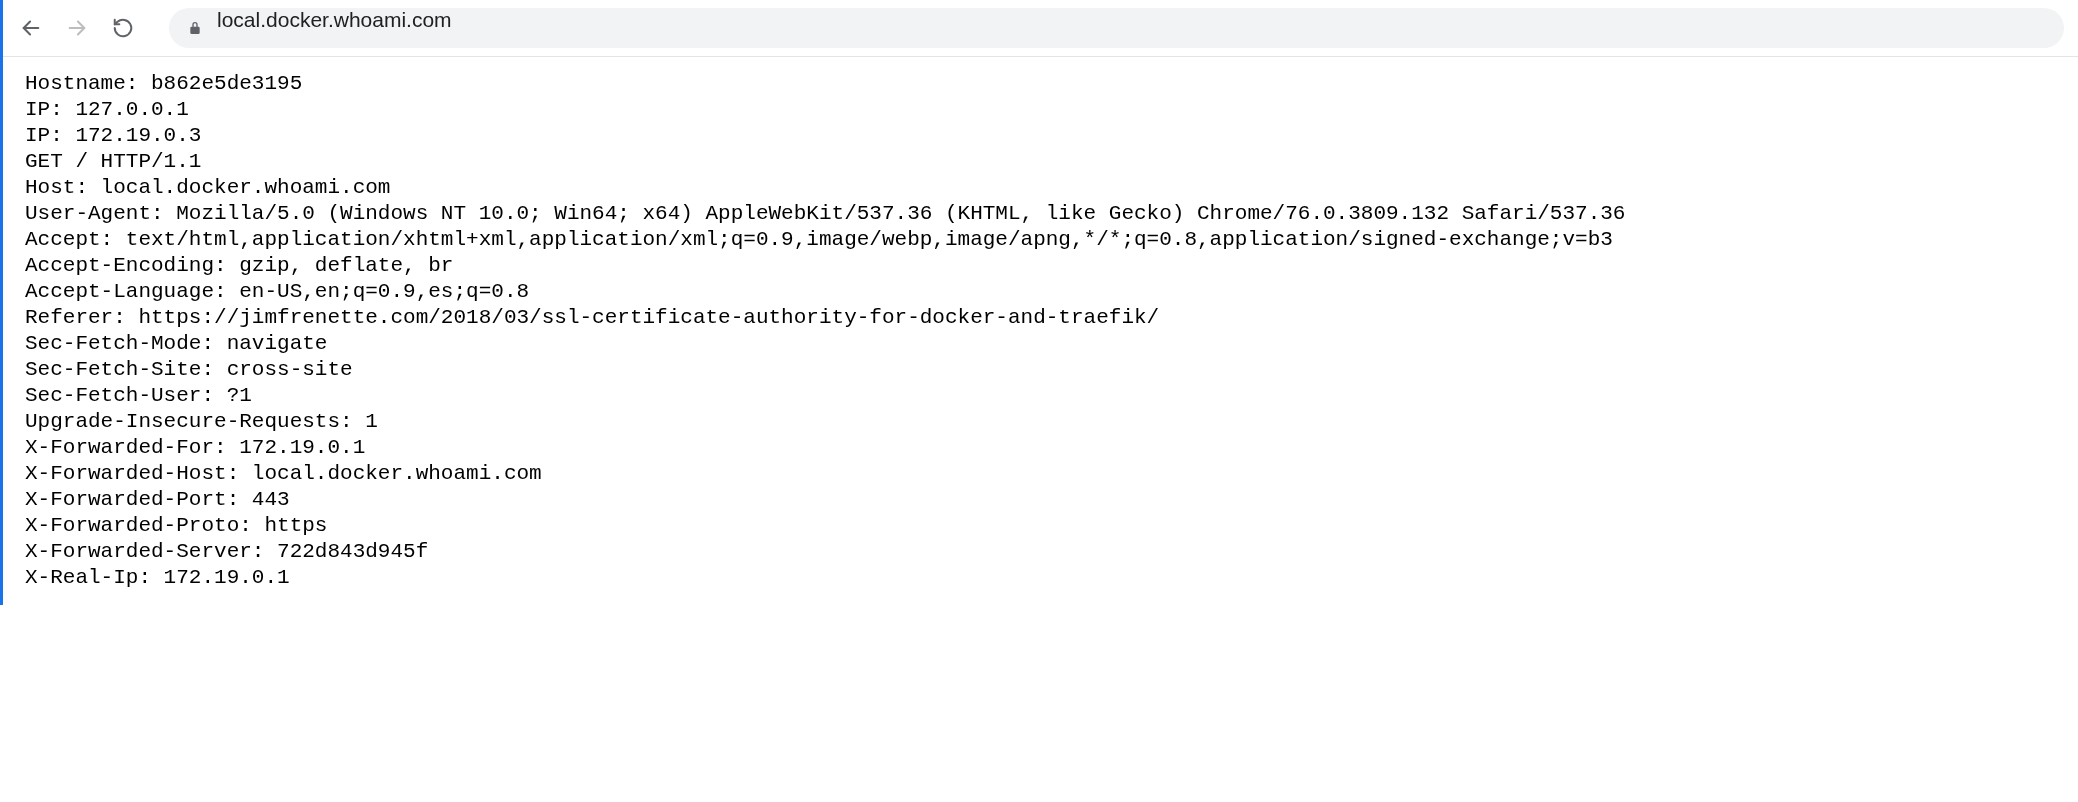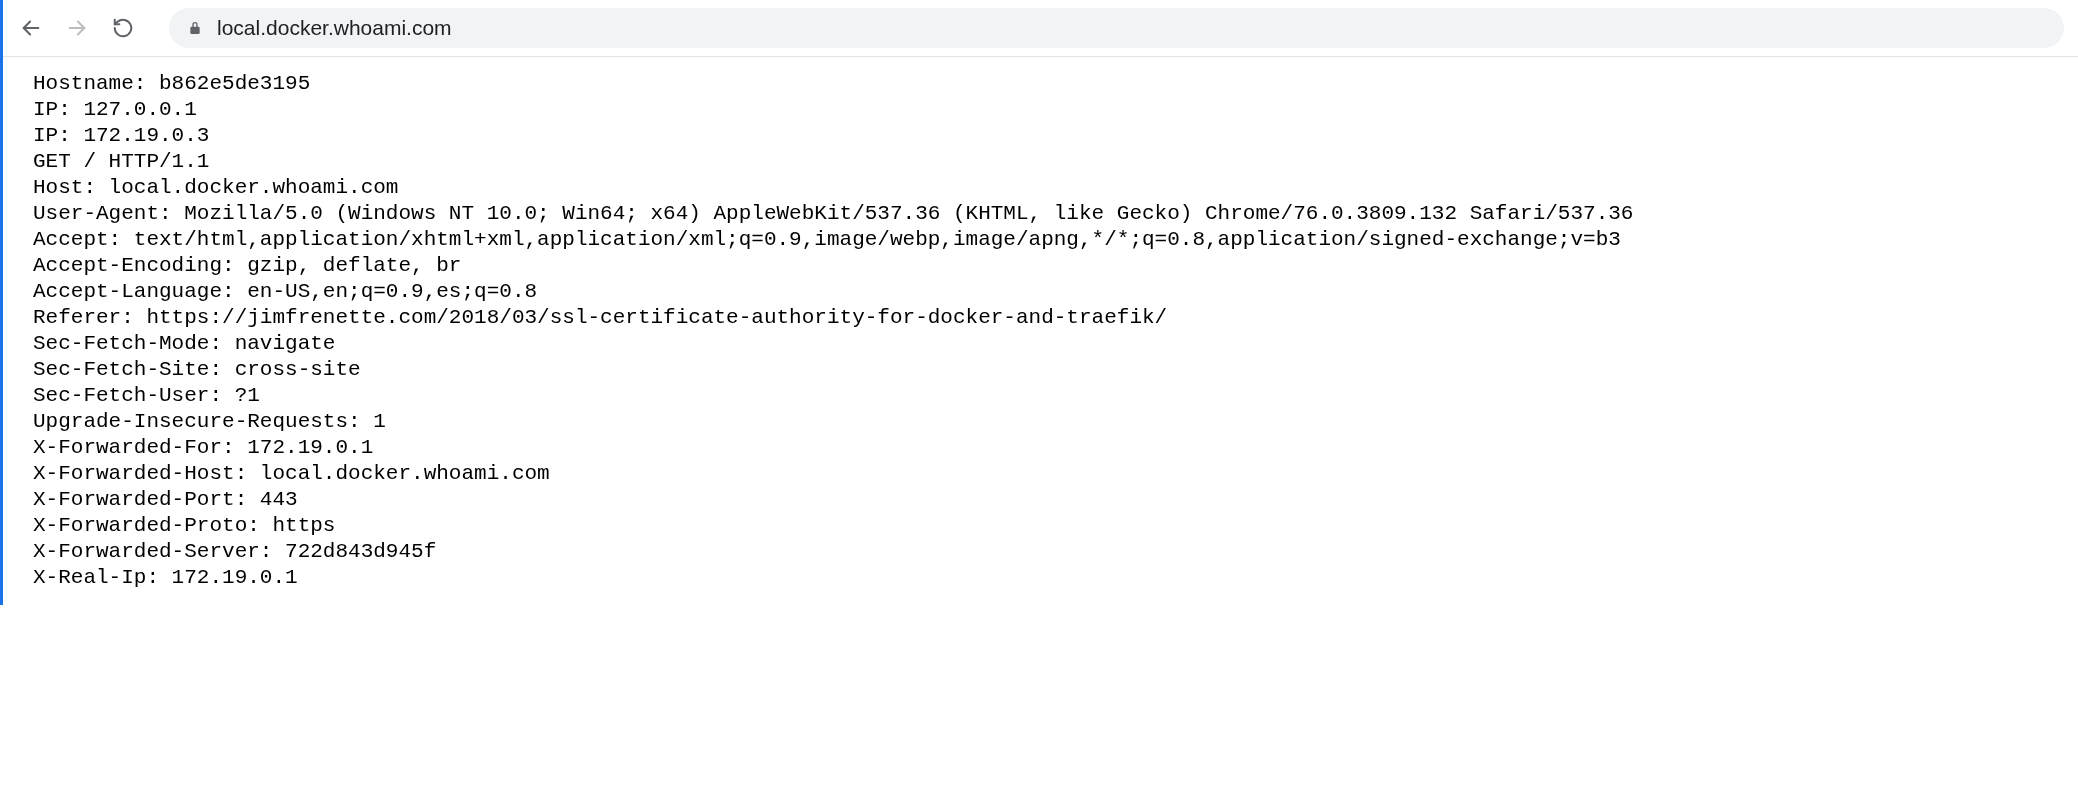"local.docker.whoami.com" .addr-bar { align-items: center -> none }
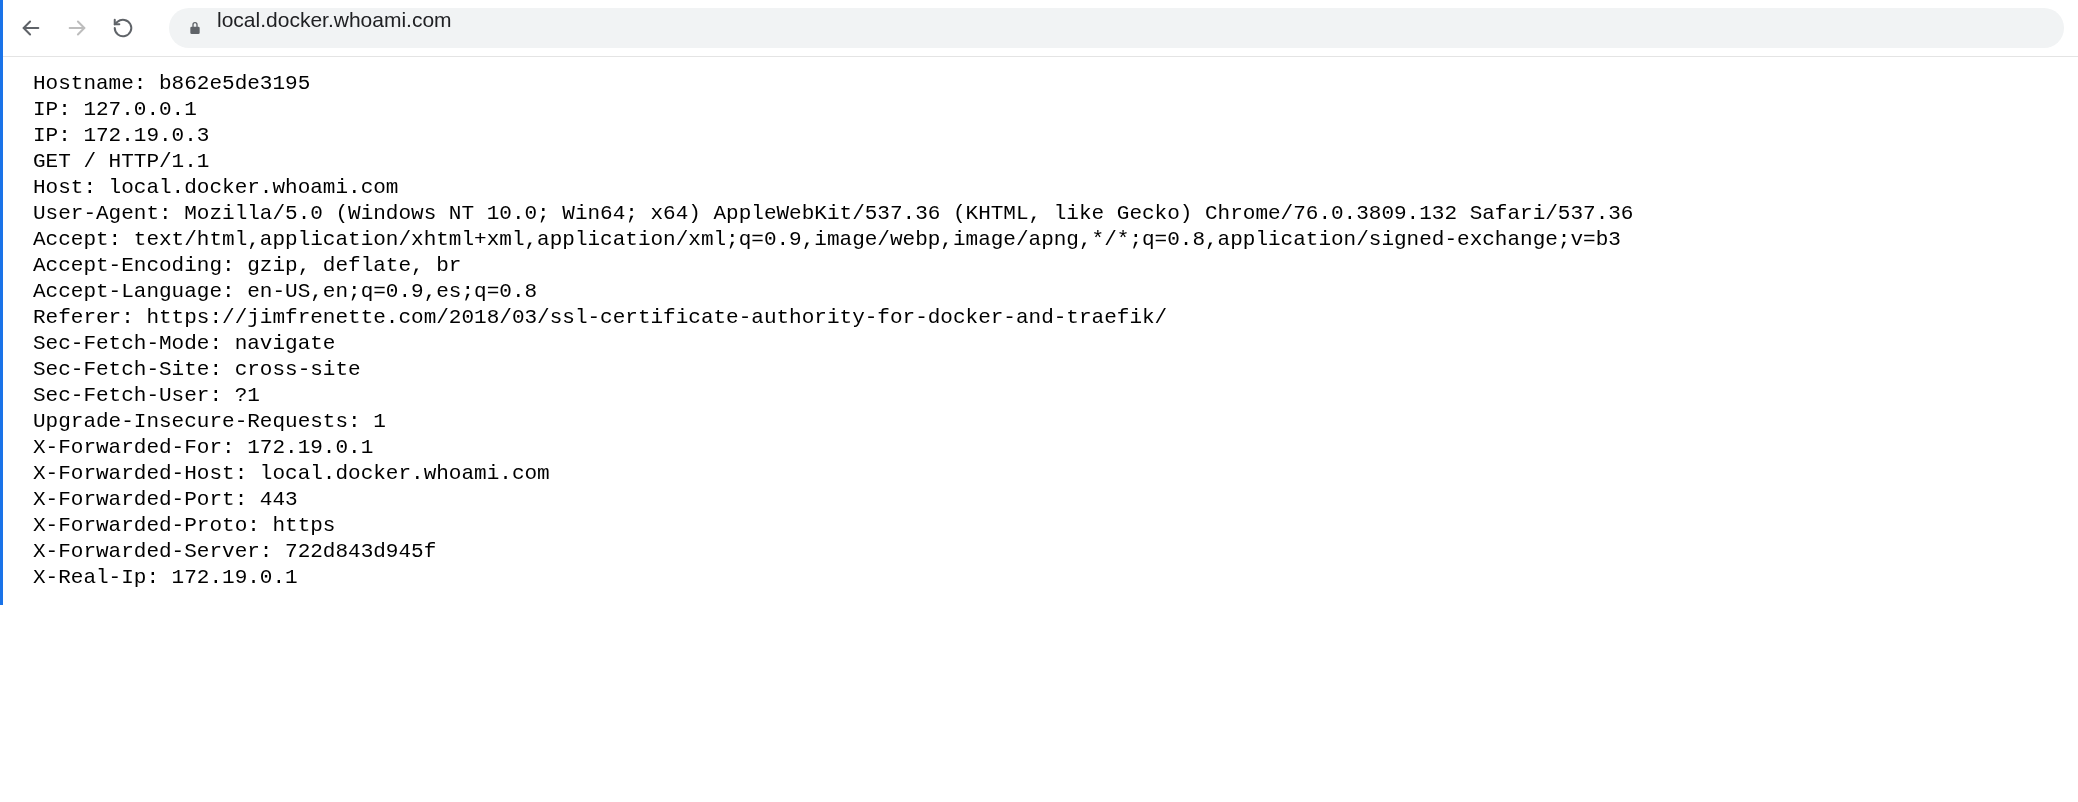"Hostname: b862e5de3195" .content { padding: 14px 0 14px 30px -> 14px 0 14px 22px }
